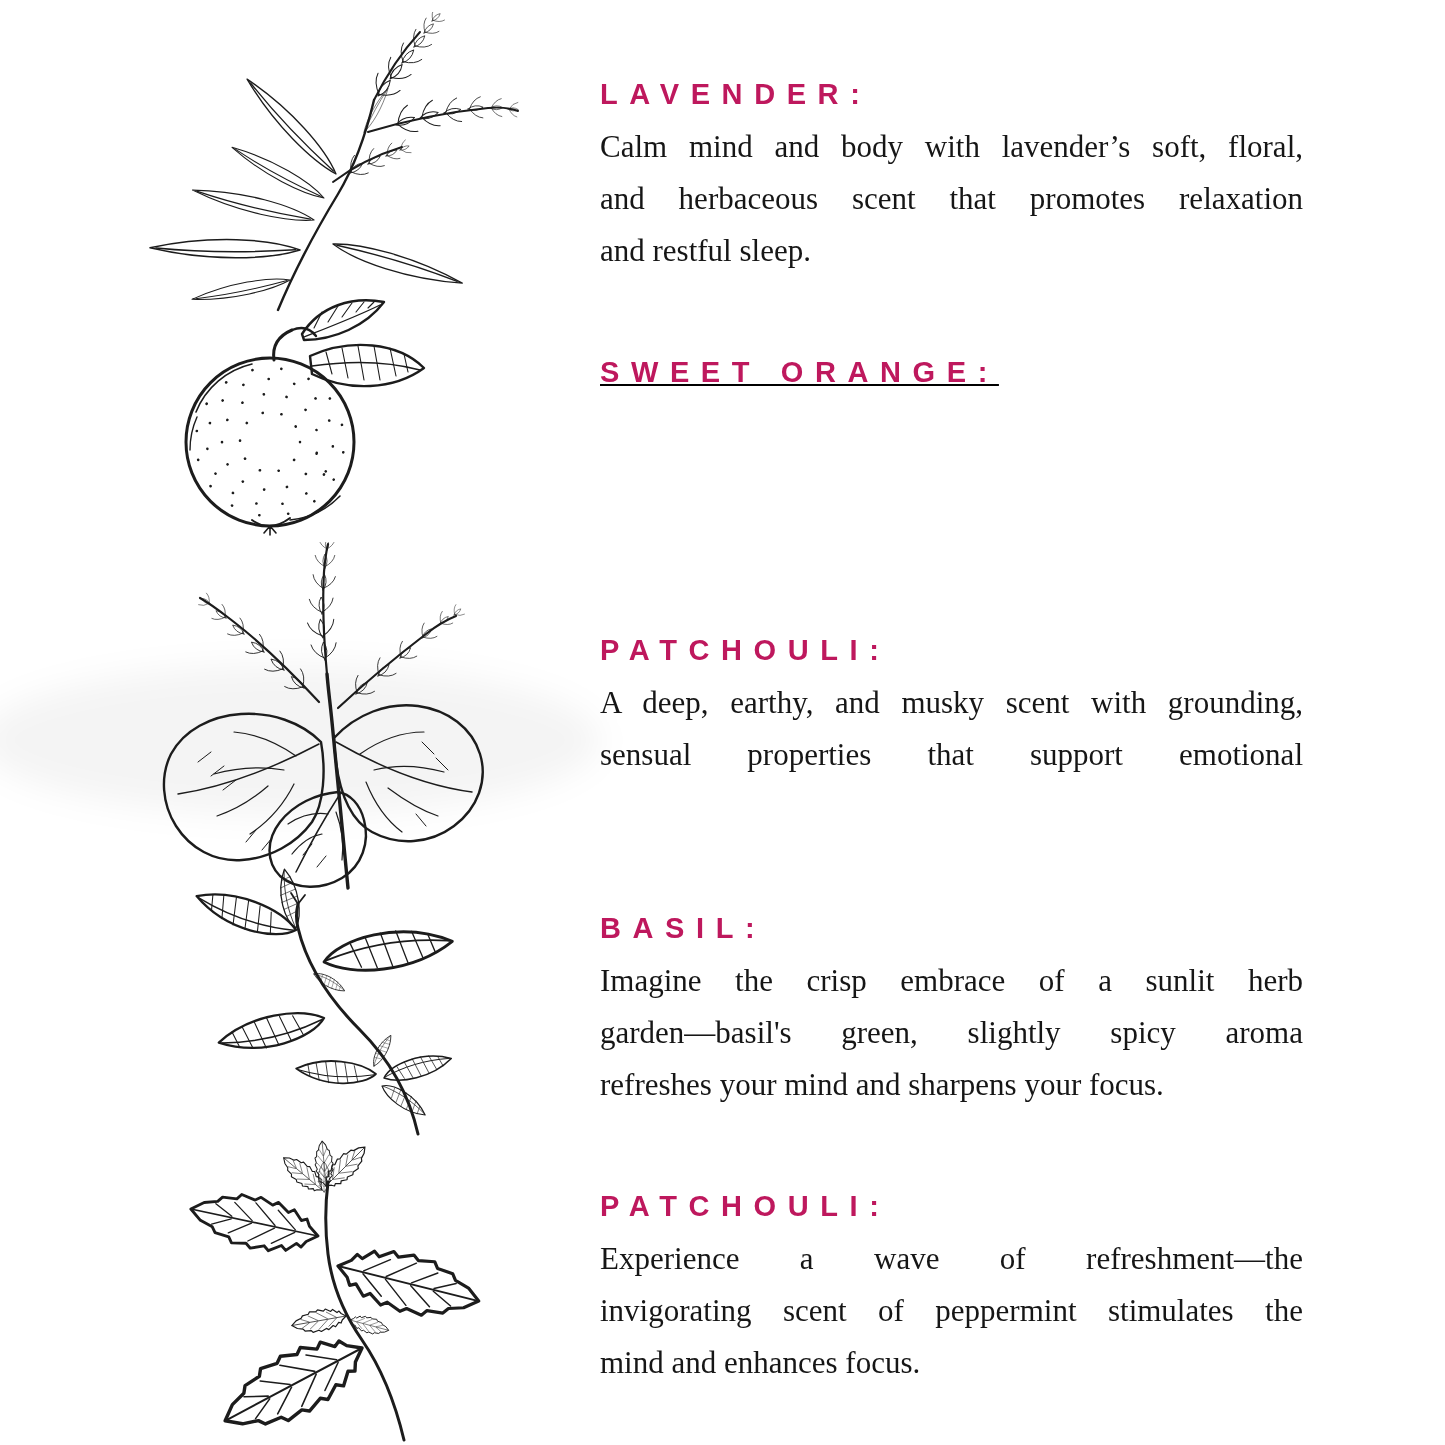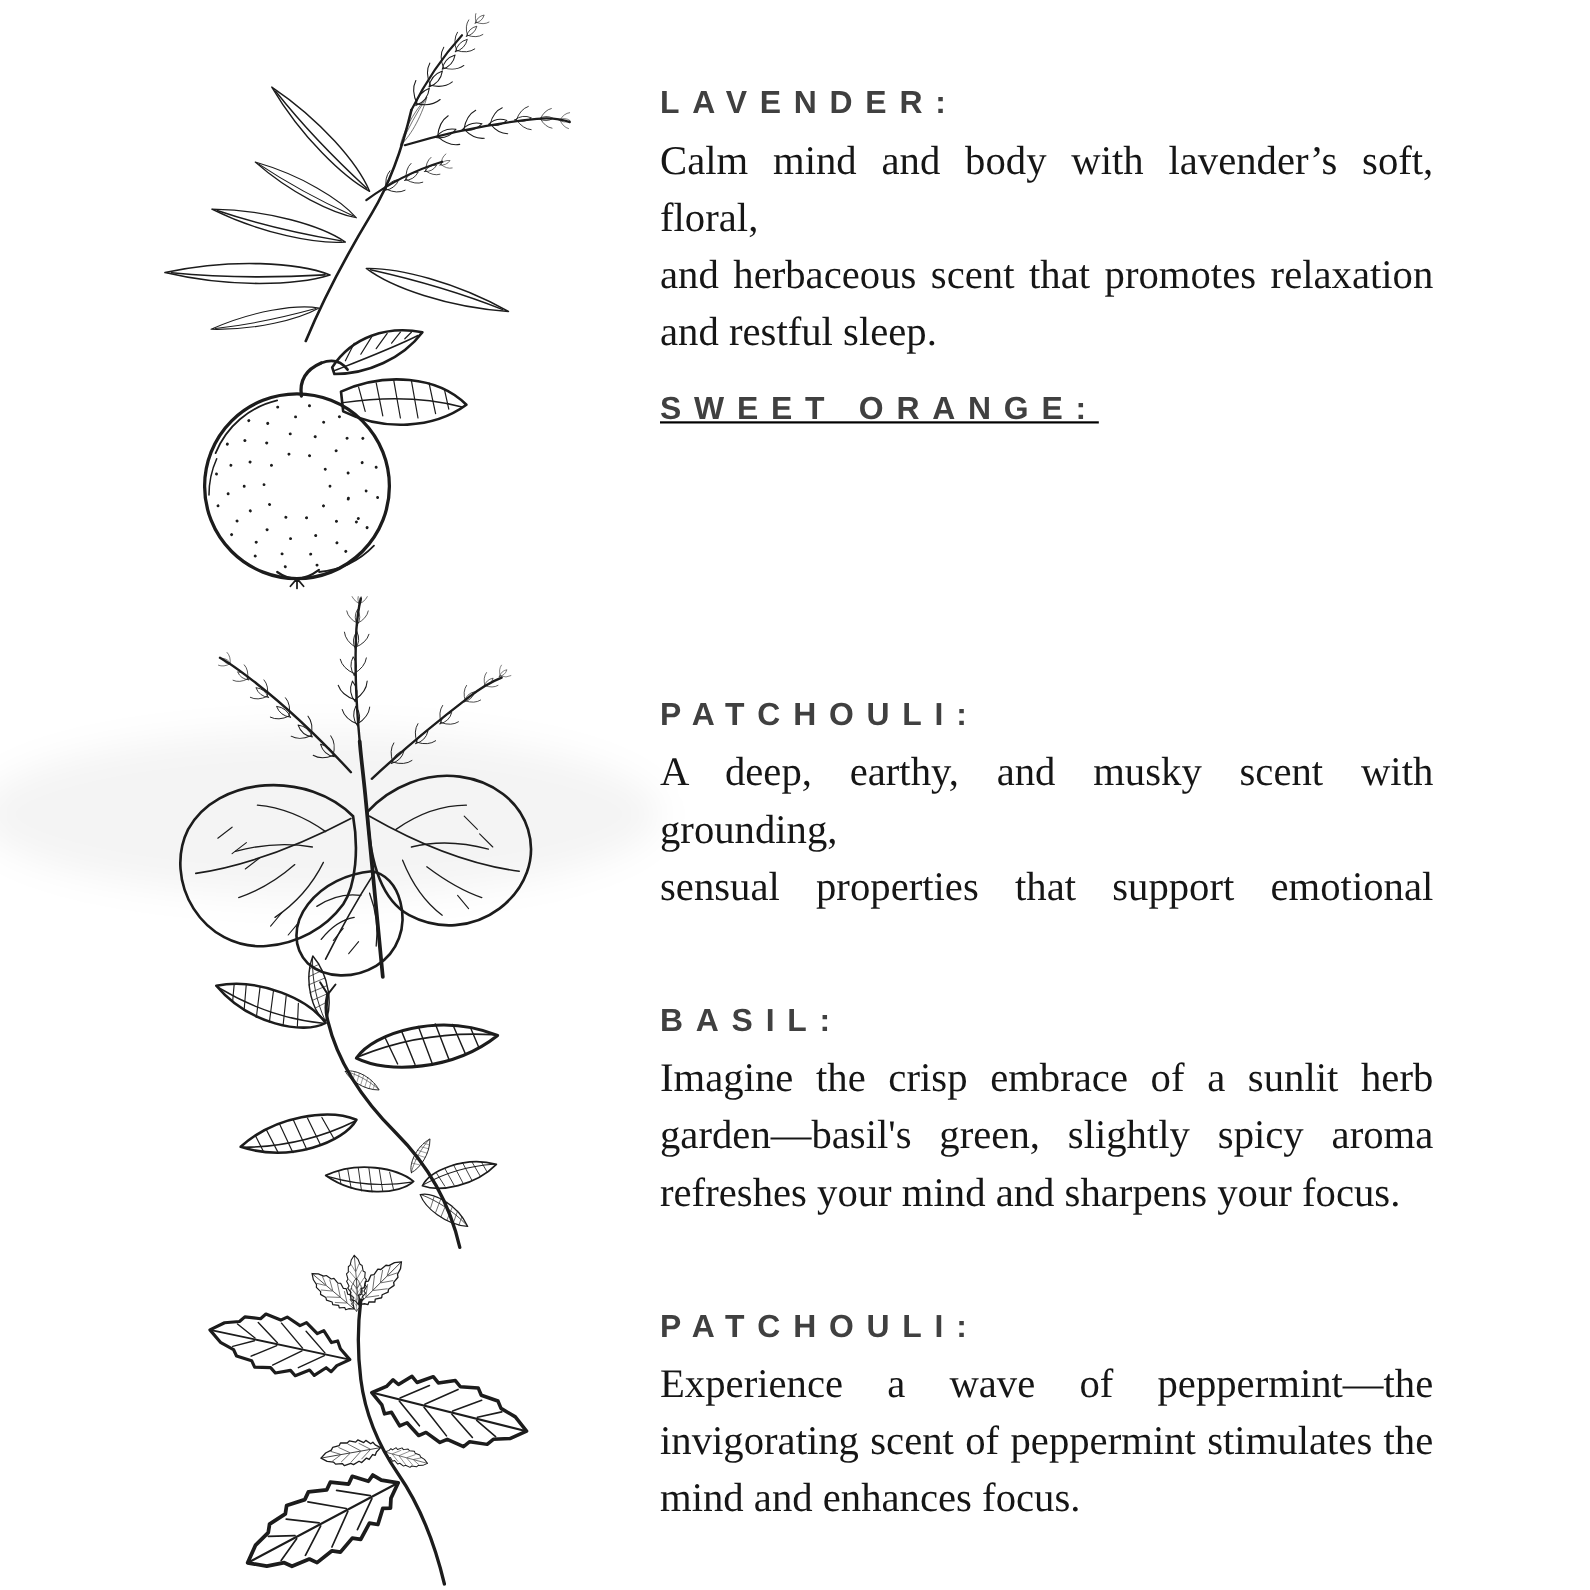"LAVENDER:" .section h2 { color: #404040 -> #be185d }
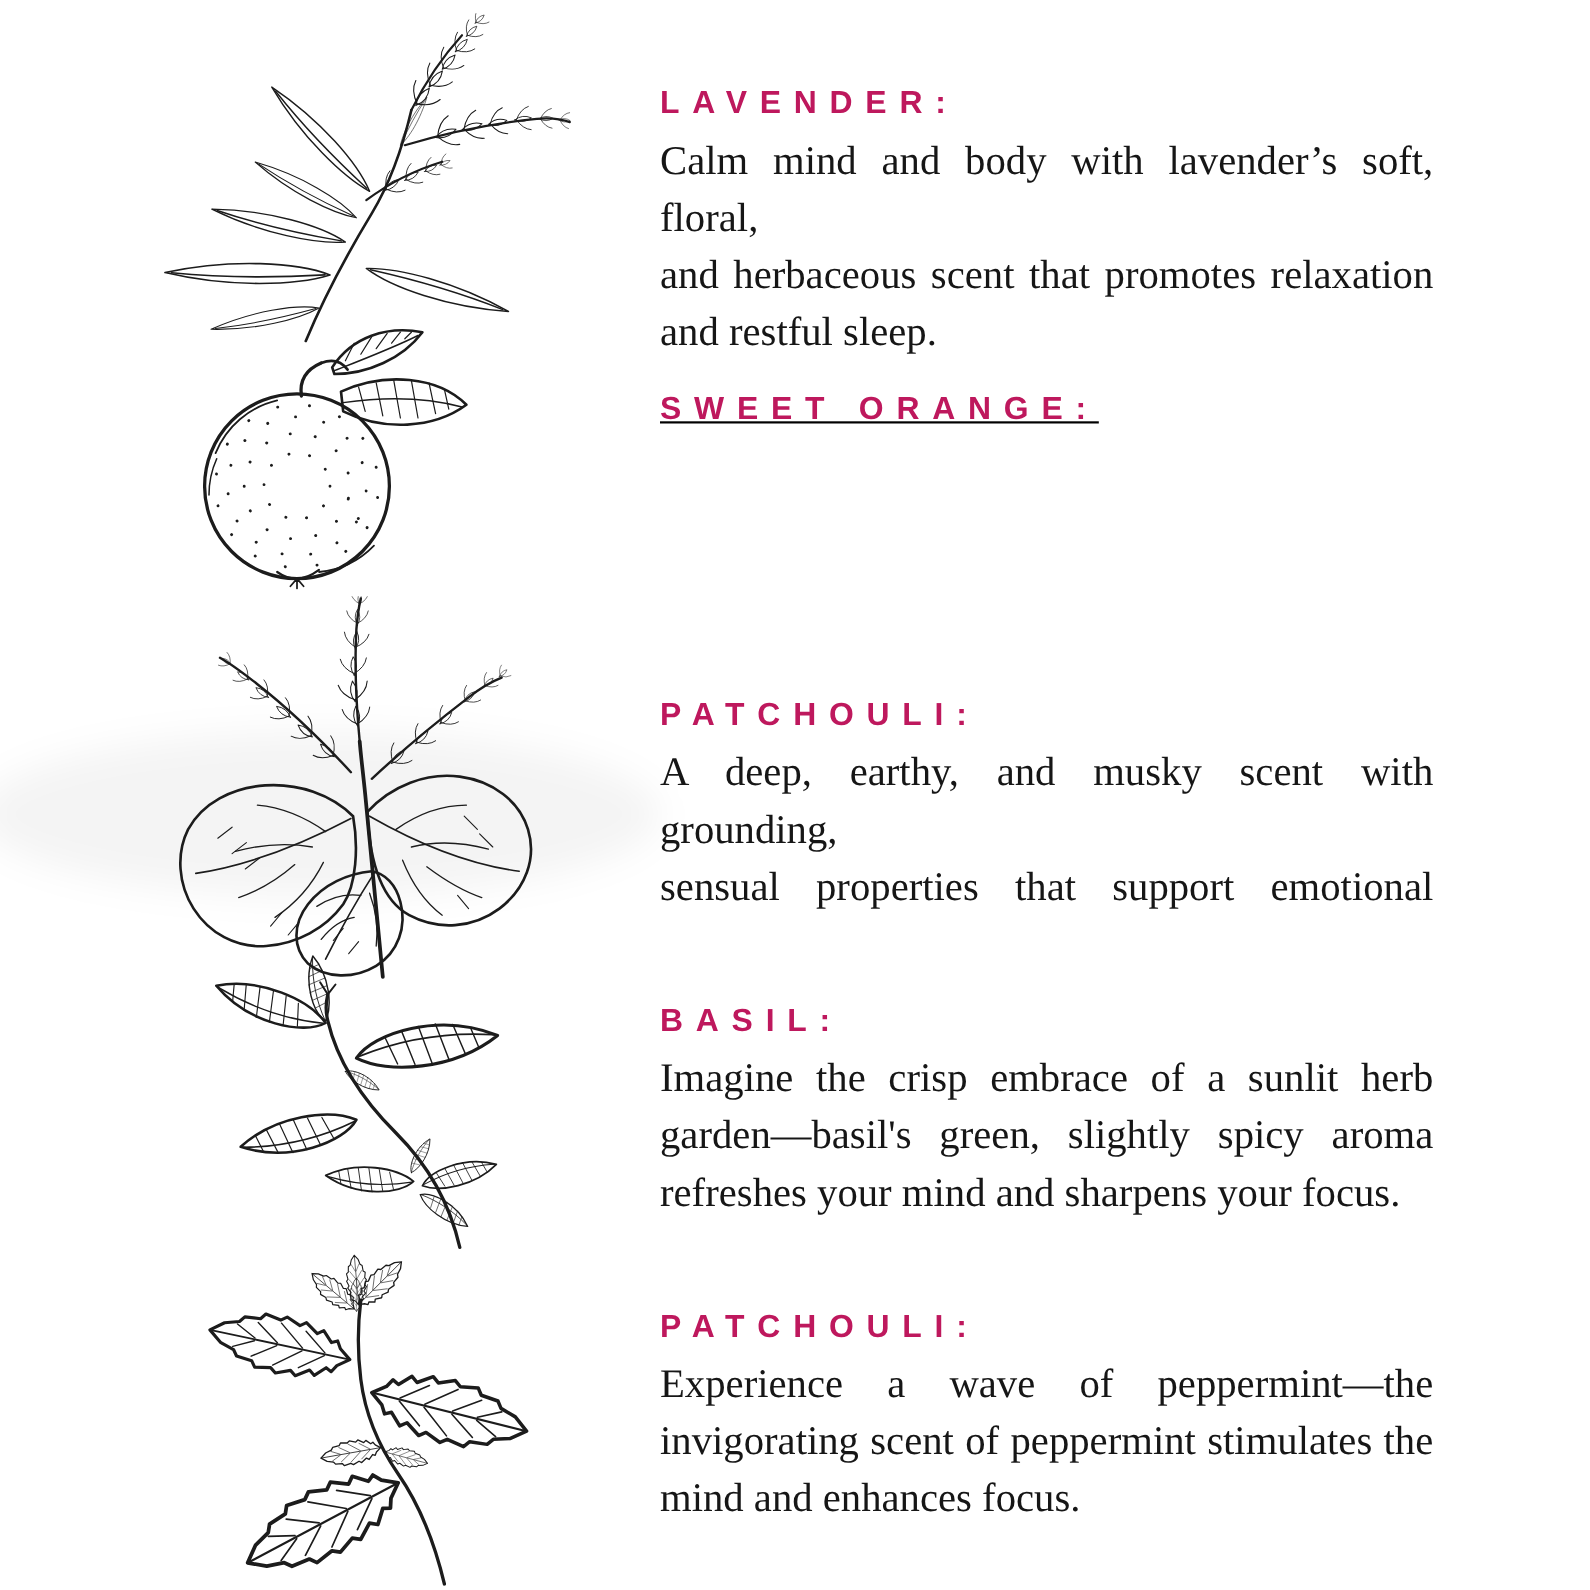"Calm mind and body with" .body-lines { font-size: 37px -> 31px }
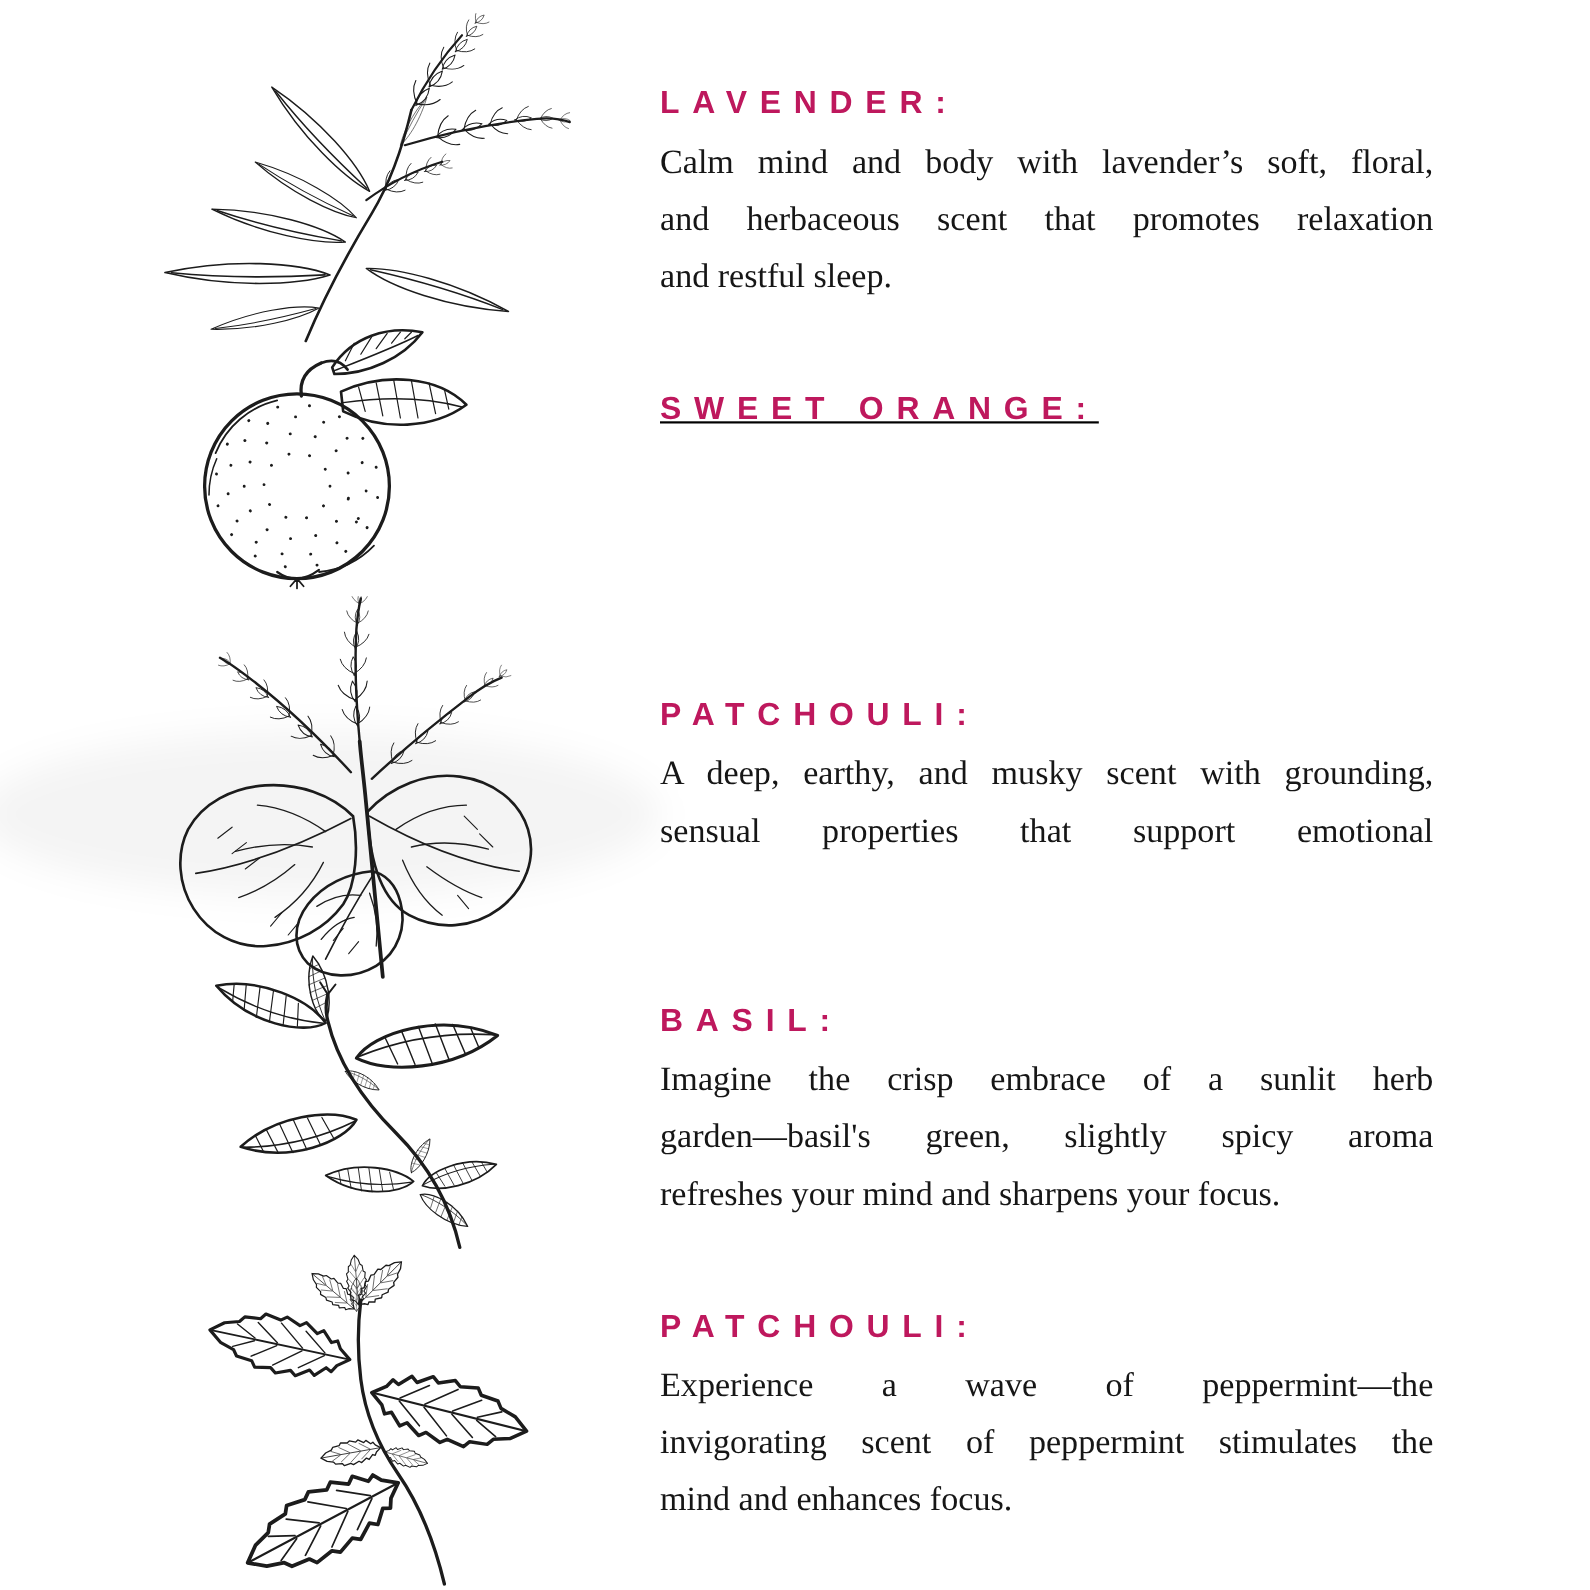"Experience a wave of peppermint—the" div.jline { text: peppermint -> refreshment }
